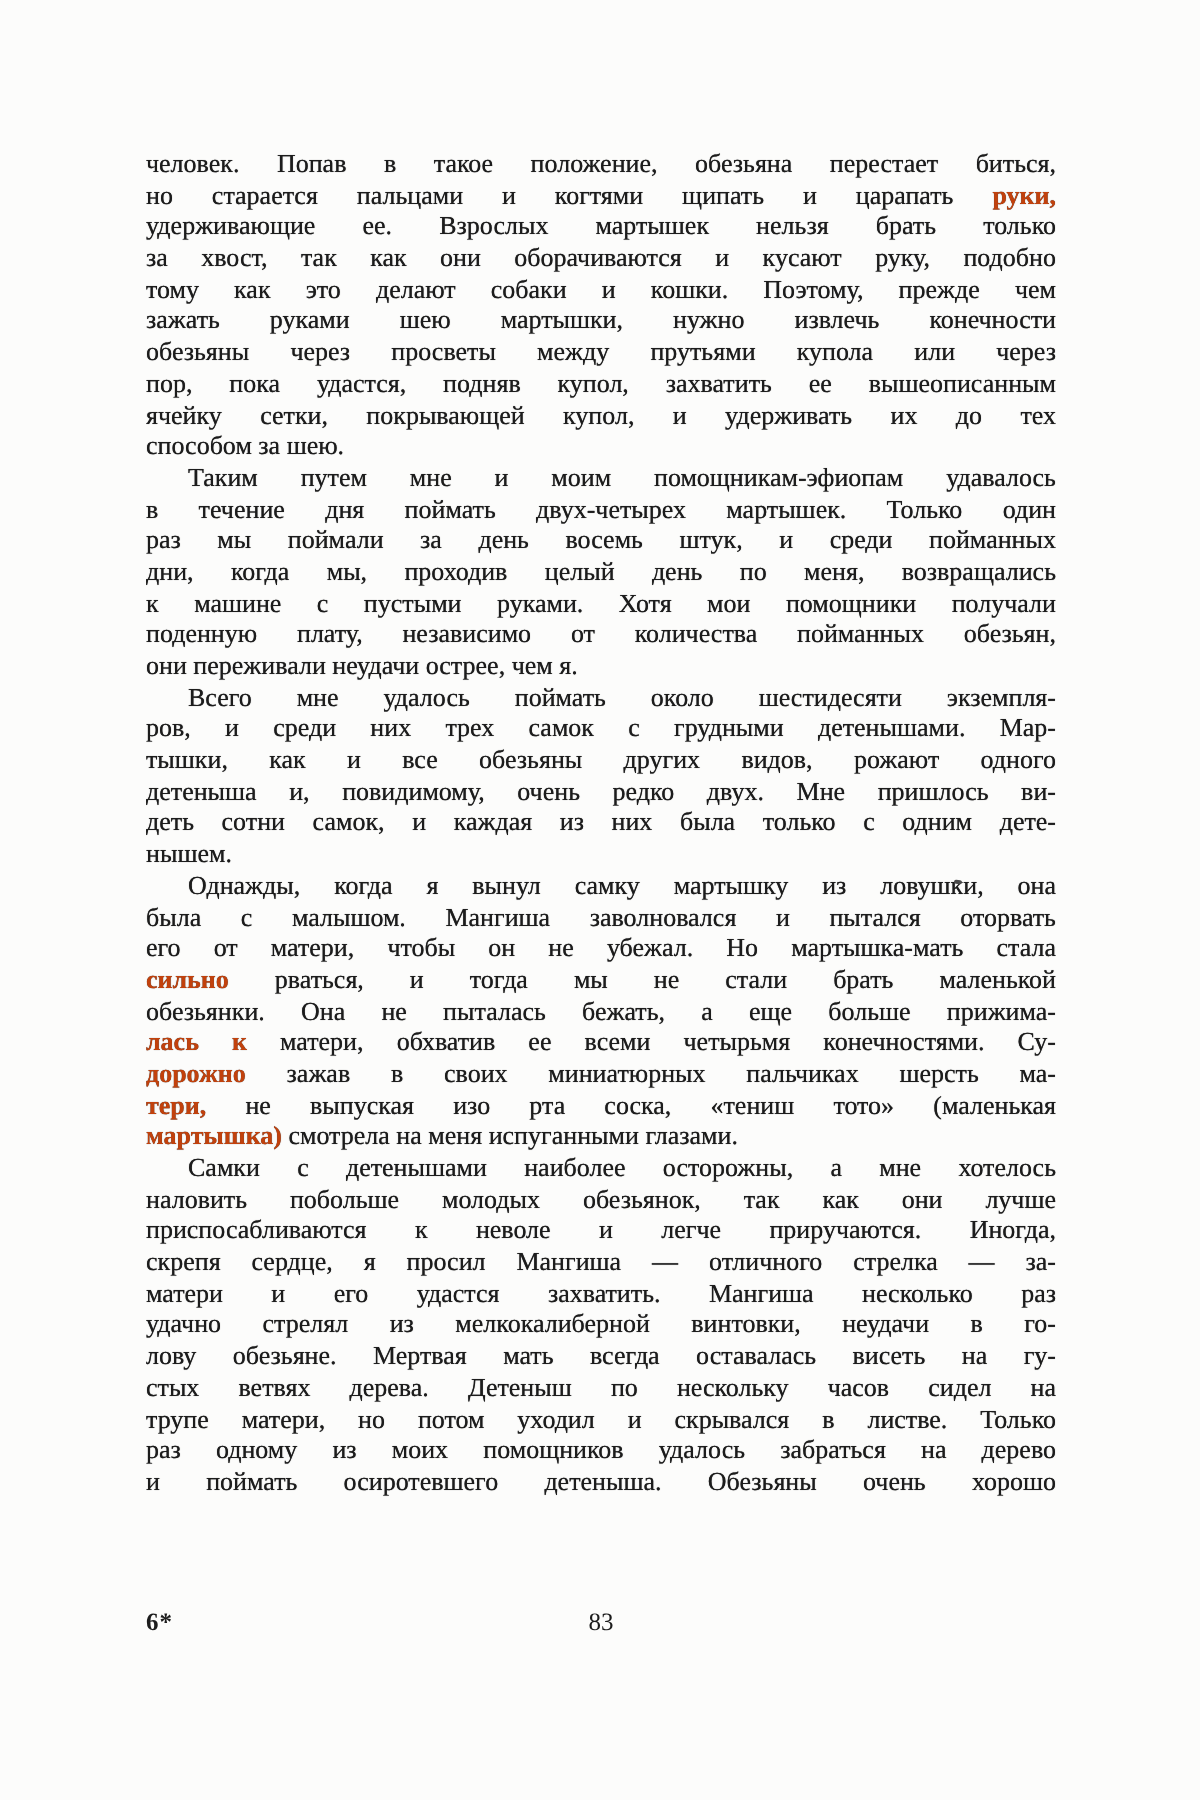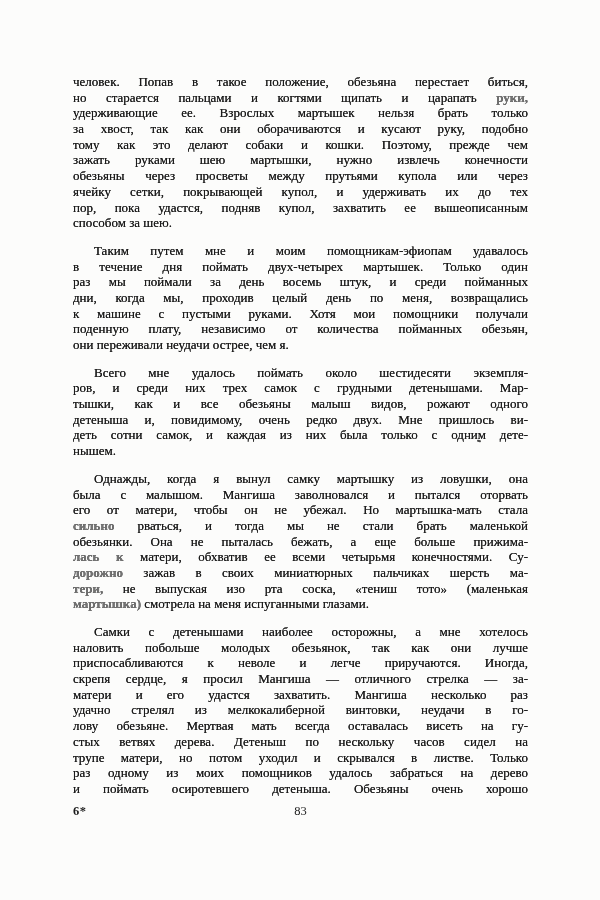"руки," .bold { color: #737373 -> #c2410c }
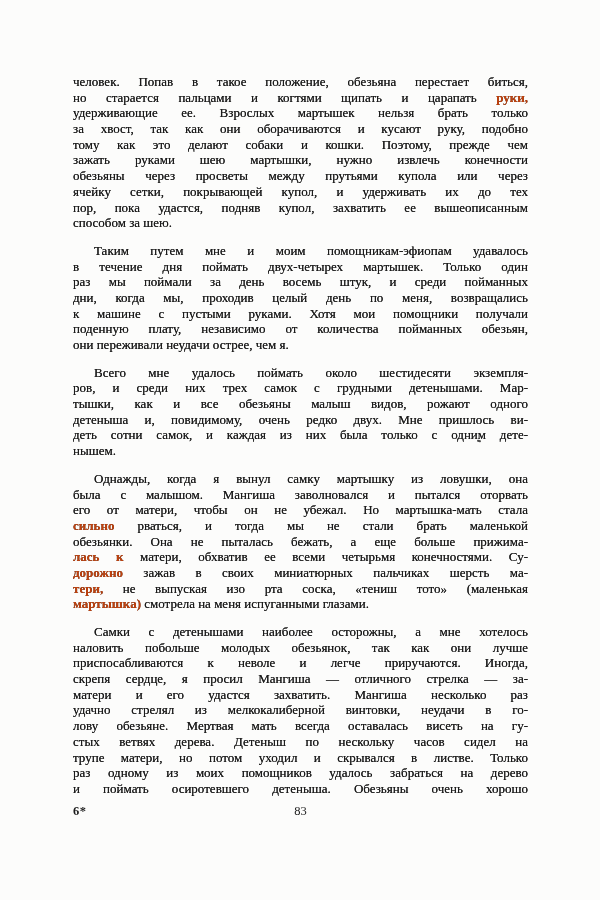"ячейку сетки, покрывающей купол, и" div.line { order: before "пор, пока удастся, подняв купол," -> after "пор, пока удастся, подняв купол," }
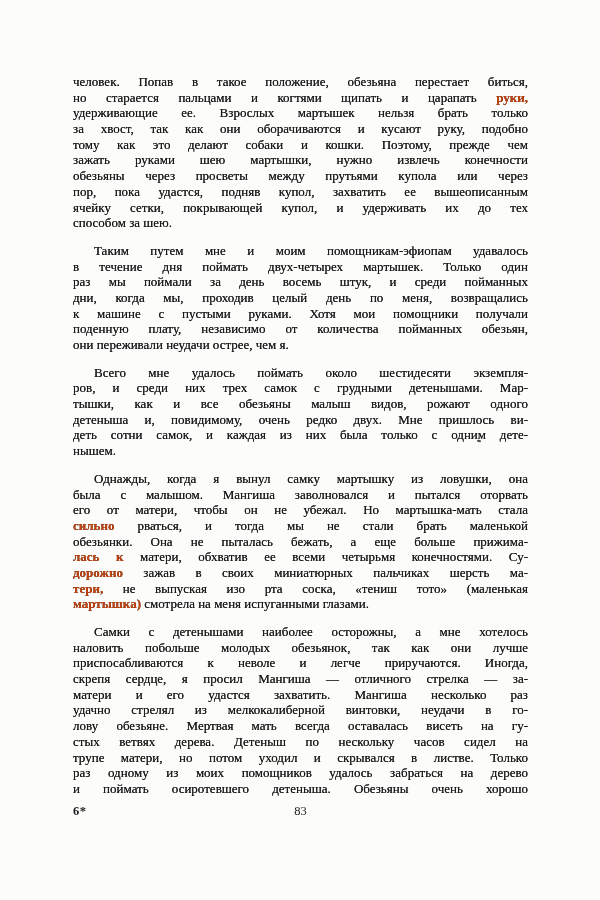"Таким путем мне и моим" .line.indent { margin-top: 12px -> none }
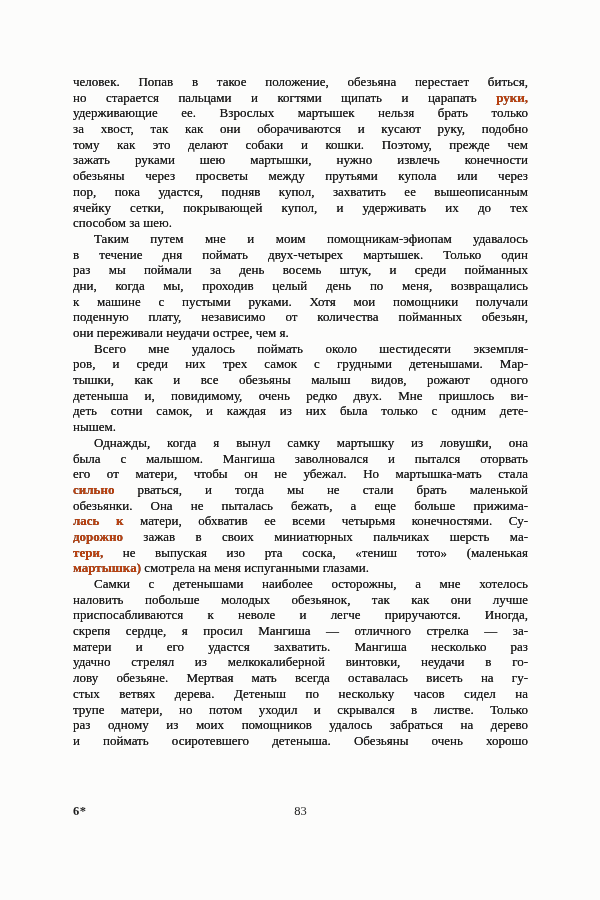"тышки, как и все обезьяны" span { text: малыш -> других }
